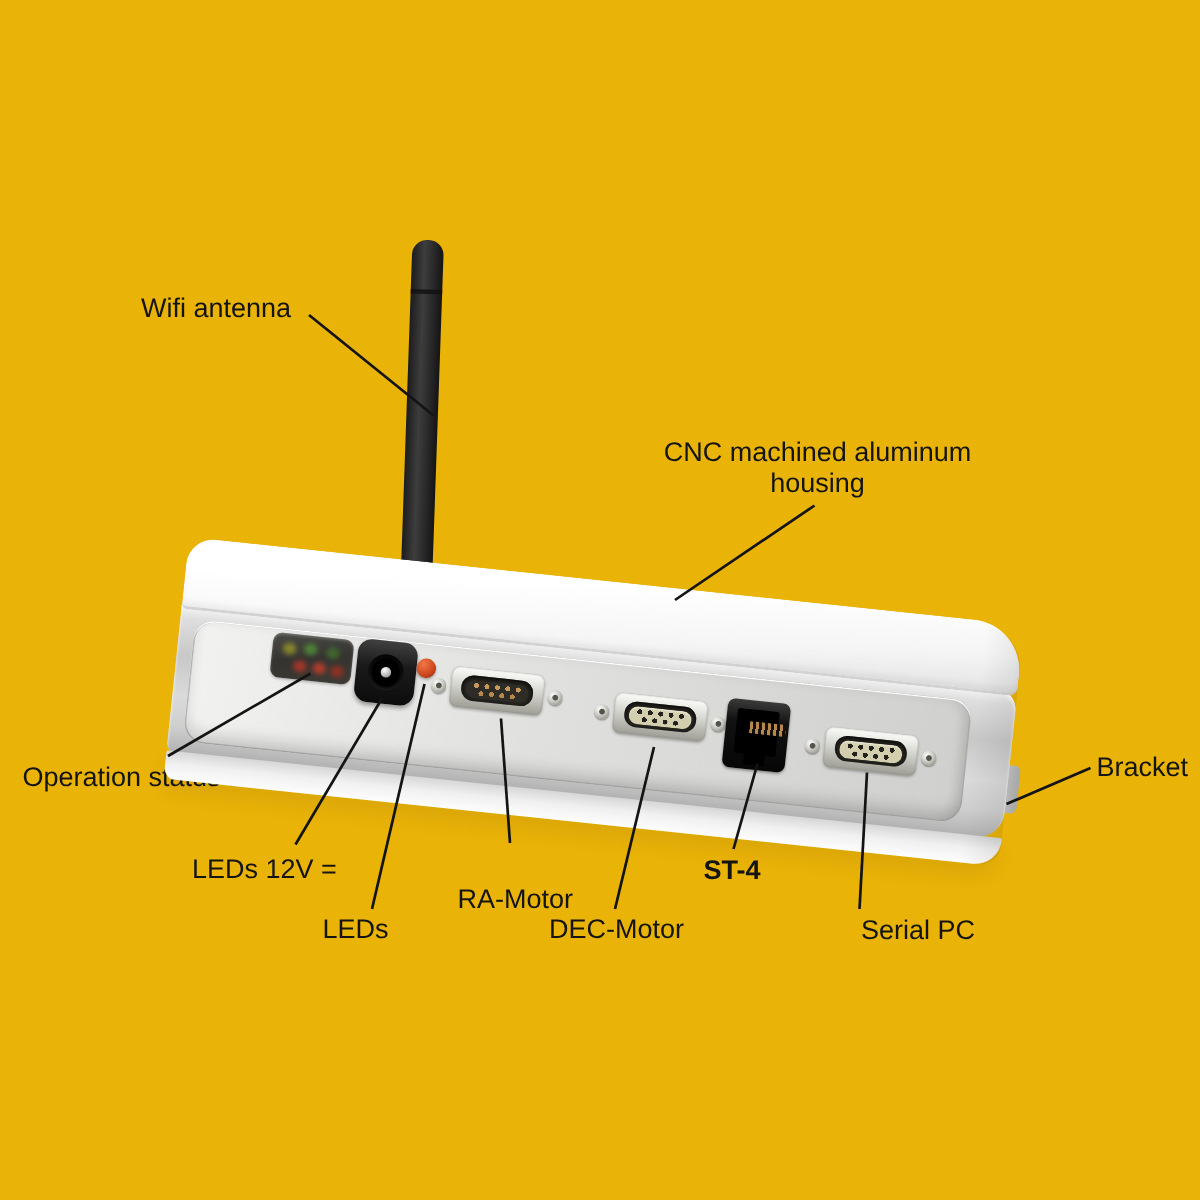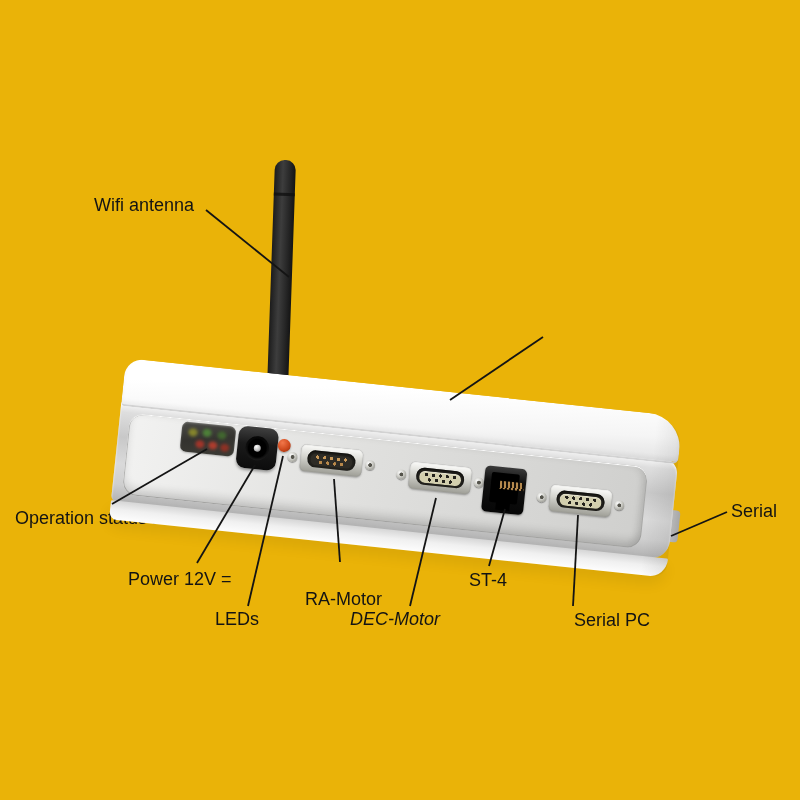"CNC machined aluminum housing" div.lbl { html: none -> <div>CNC machined aluminum housing</div> }
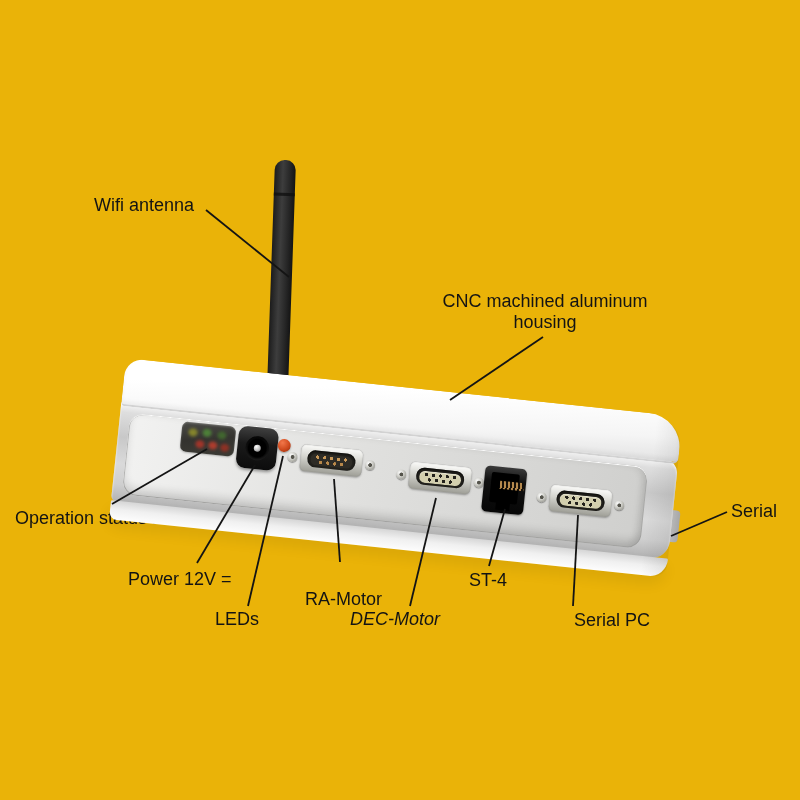"Serial" div.lbl { text: Serial -> Bracket }
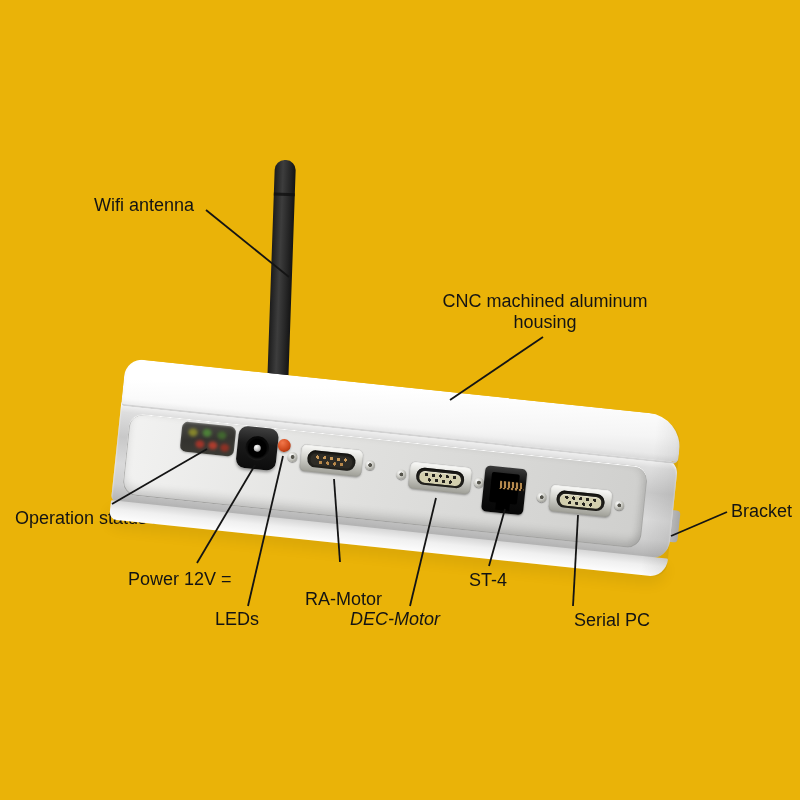"Power 12V =" div.lbl { text: Power -> LEDs }
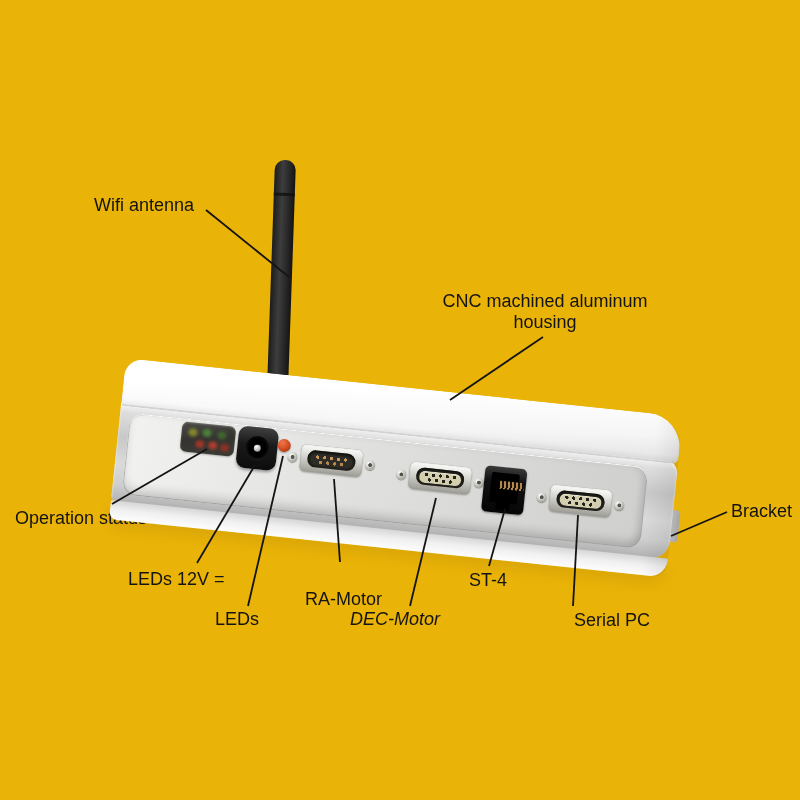"ST-4" #lbl-st4 { font-weight: none -> bold }
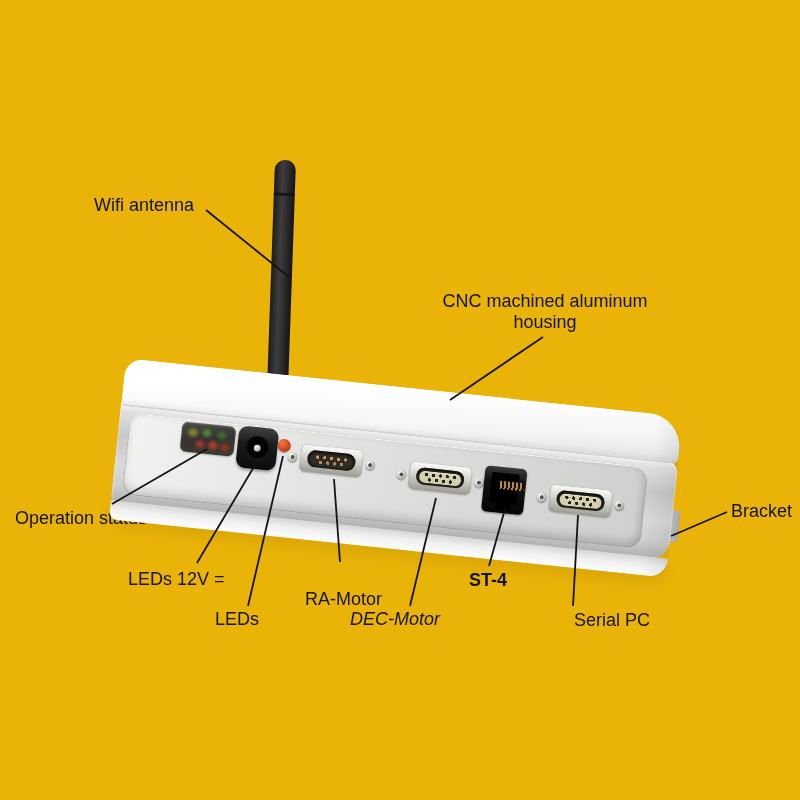"DEC-Motor" #lbl-dec { font-style: italic -> none; left: 350px -> 366px }
